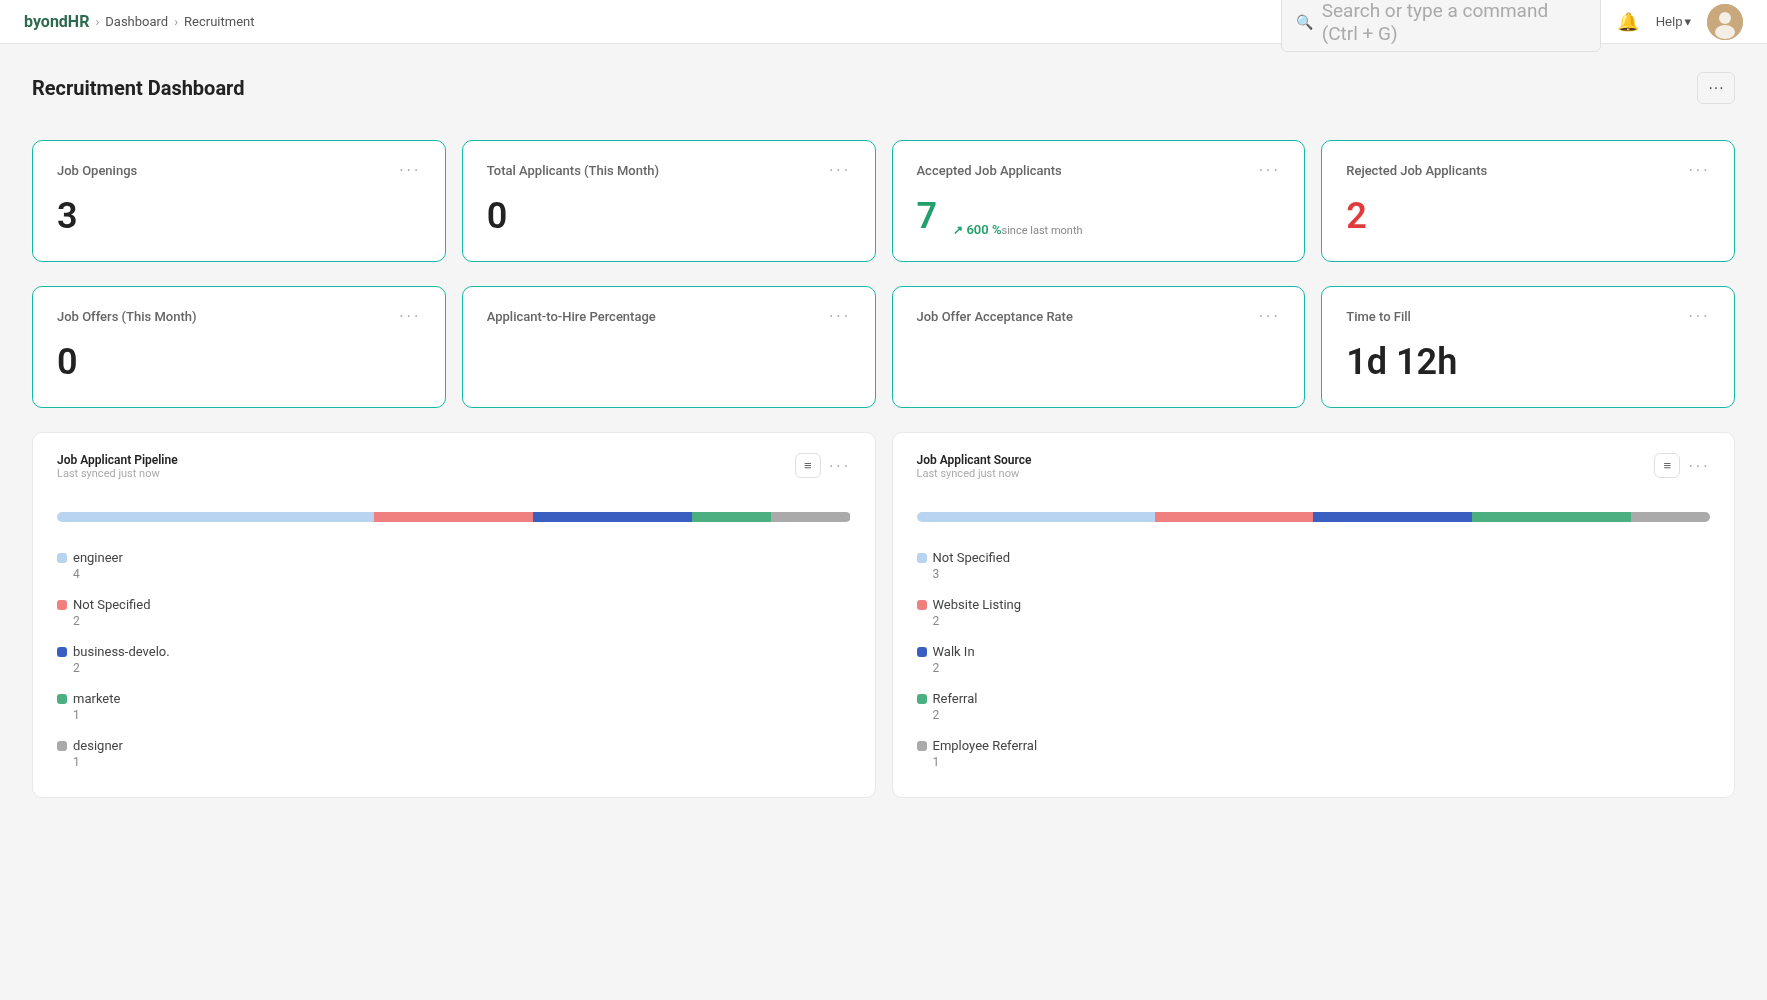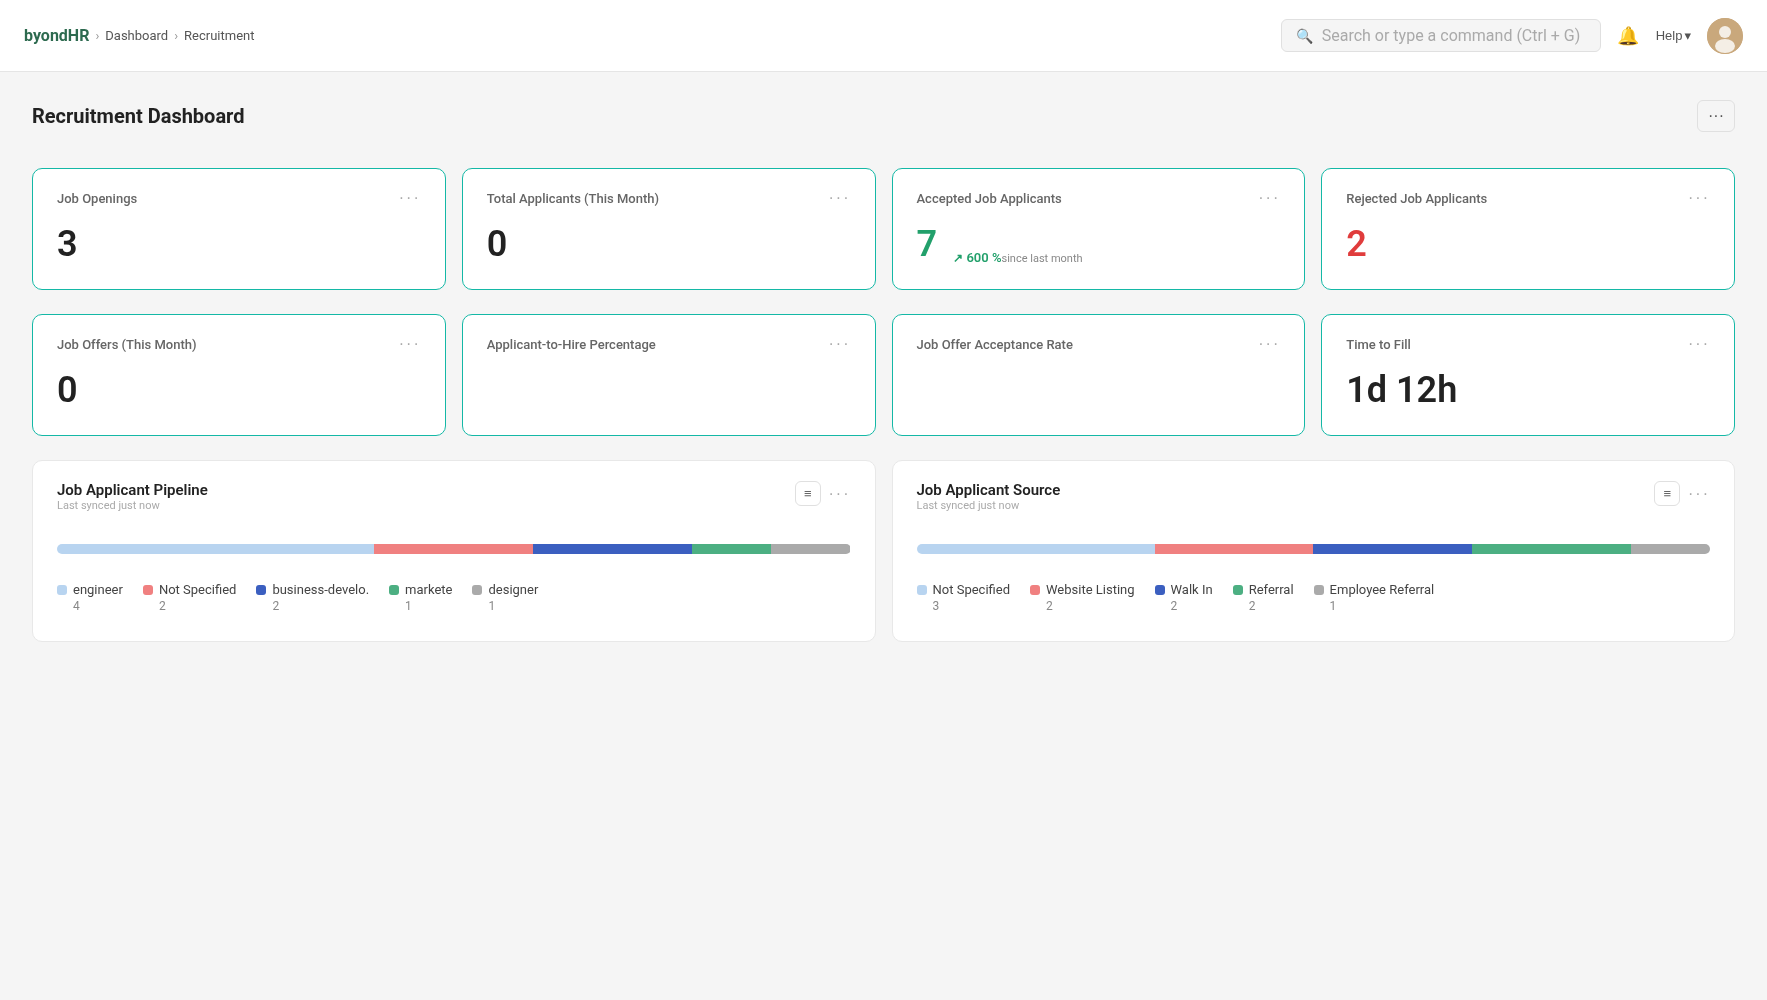"byondHR" .topnav { height: 72px -> 44px }
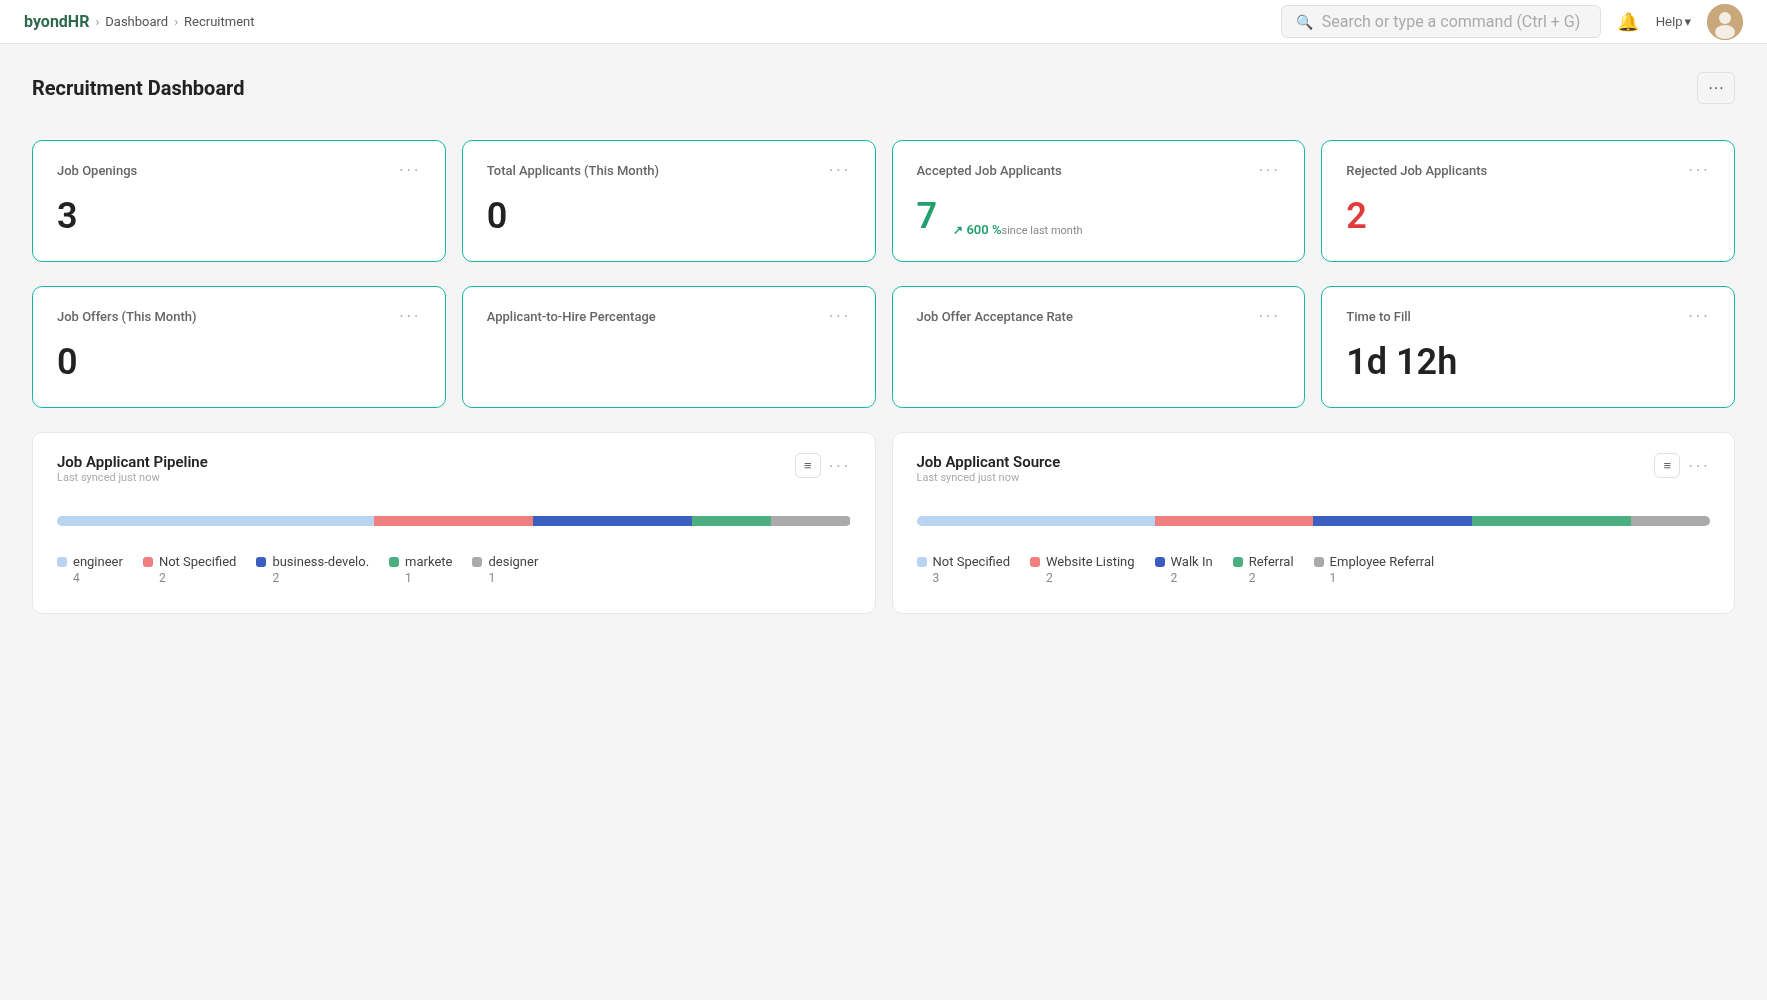"Search or type a command" .search-text { font-size: 16px -> 19px }
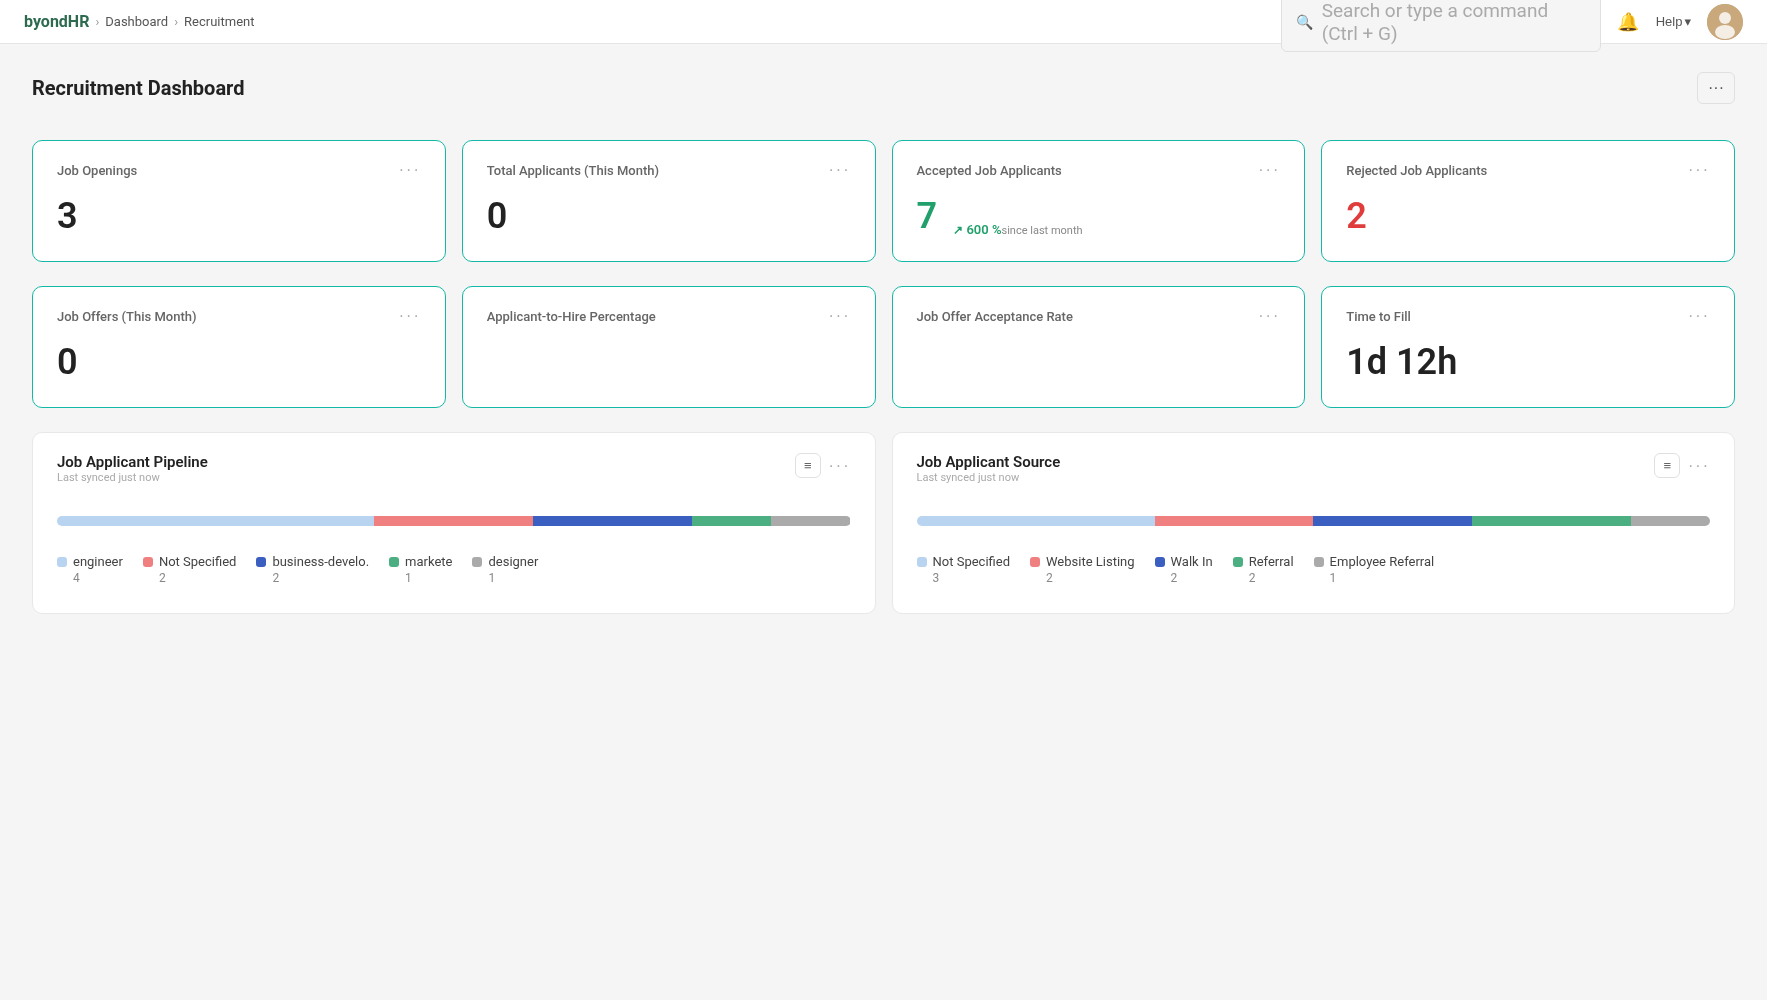"Job Applicant Pipeline" .chart-title { font-size: 15px -> 12px }
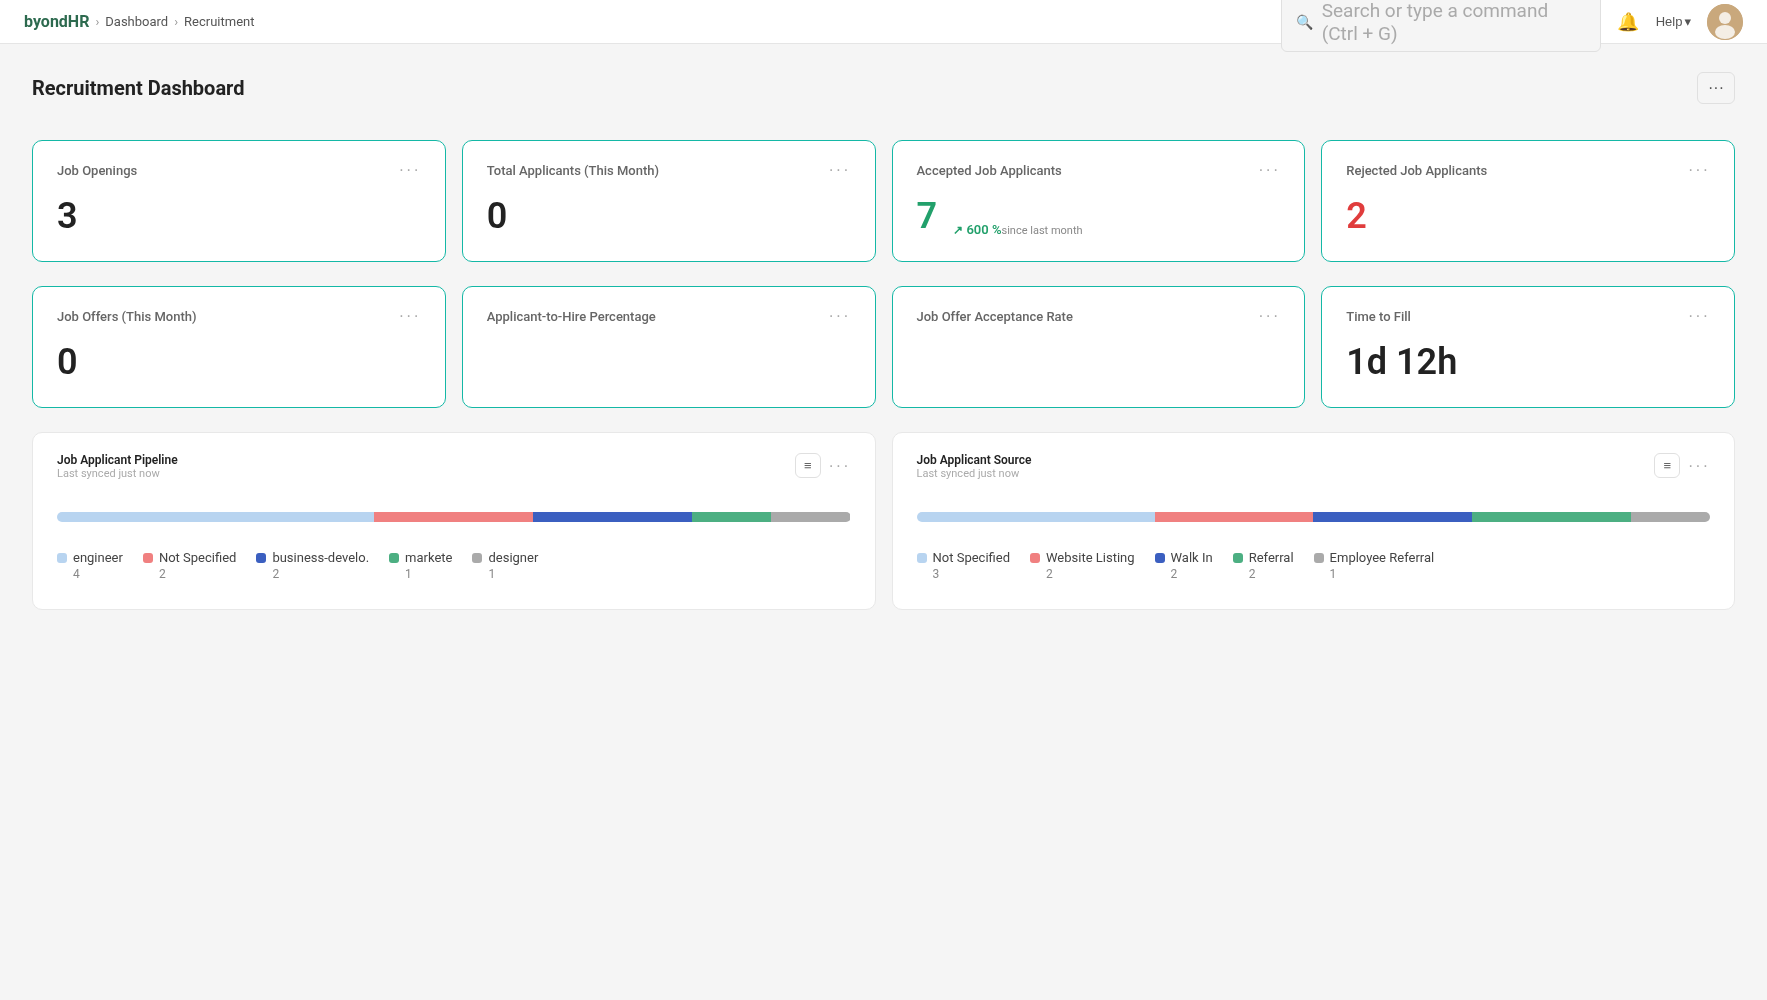"engineer" .legend { flex-direction: none -> column }
